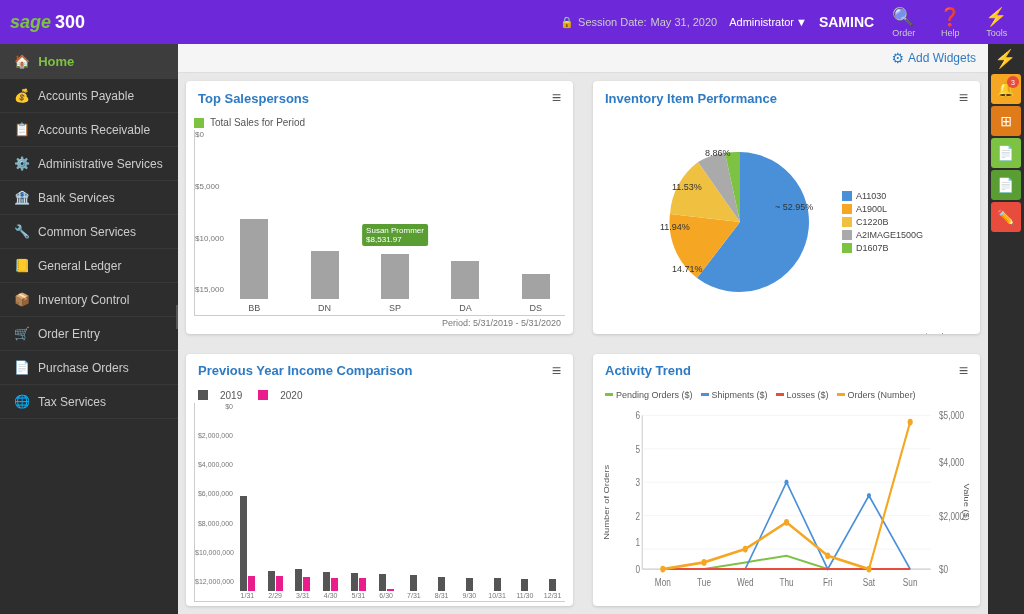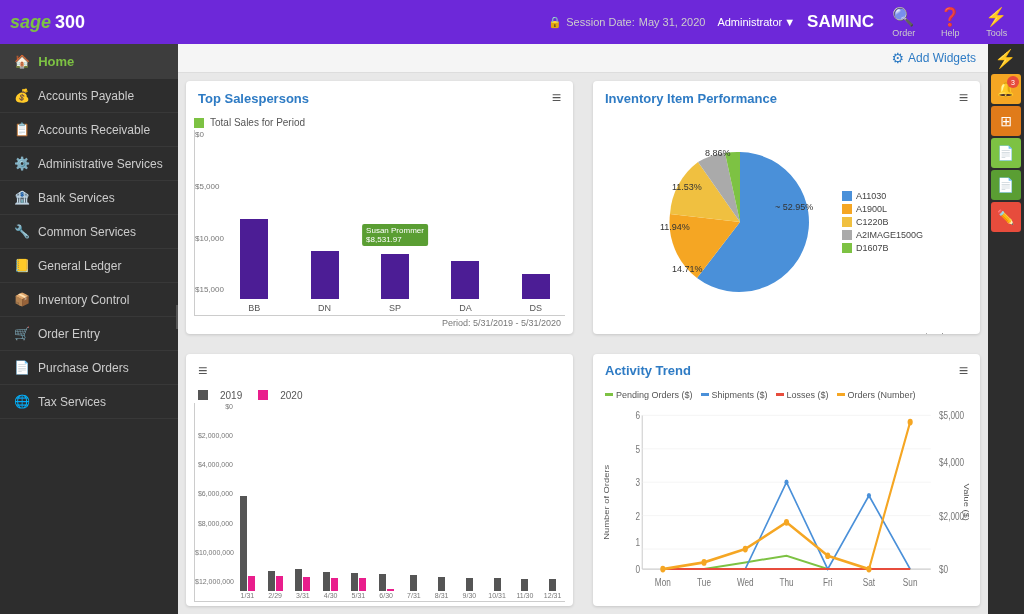"SAMINC" .header-company { font-size: 17px -> 14px }
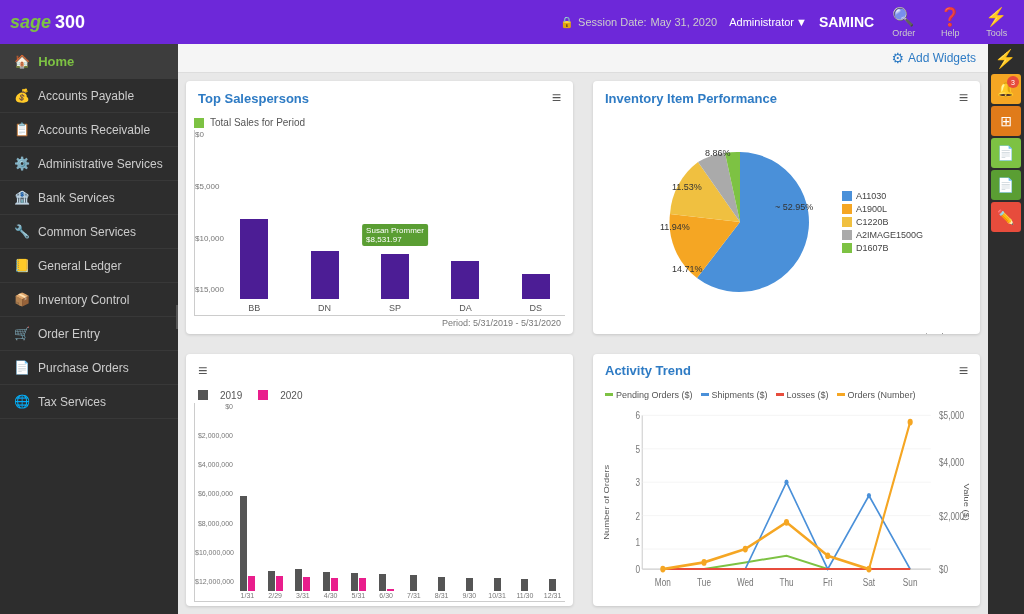"Susan Prommer" .bar { background: #4c1d95 -> #a3a3a3 }
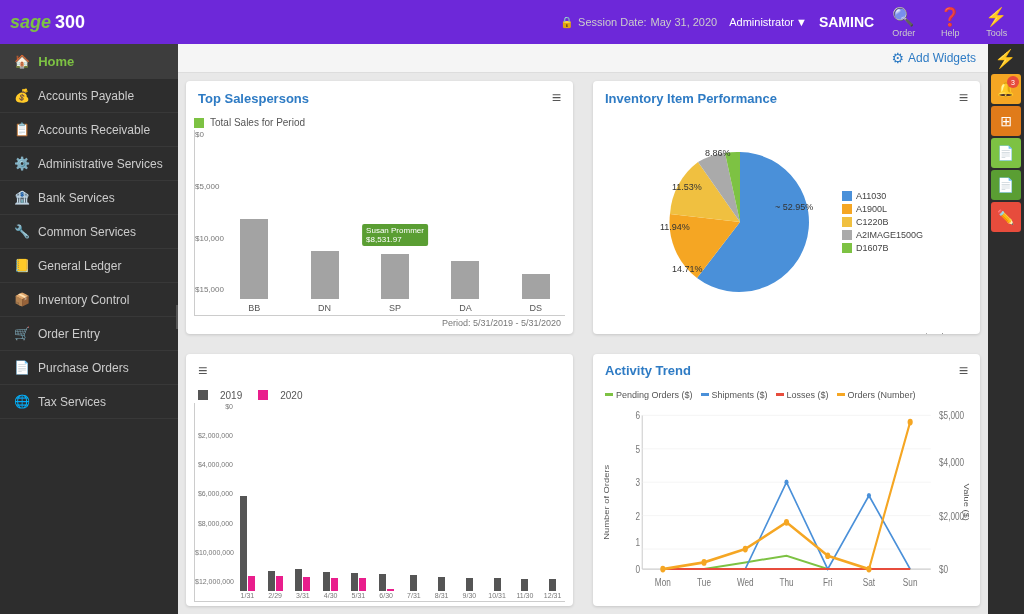"Previous Year Income Comparison" span.widget-title { html: none -> <span>Previous Year Income Comparison</span> }
